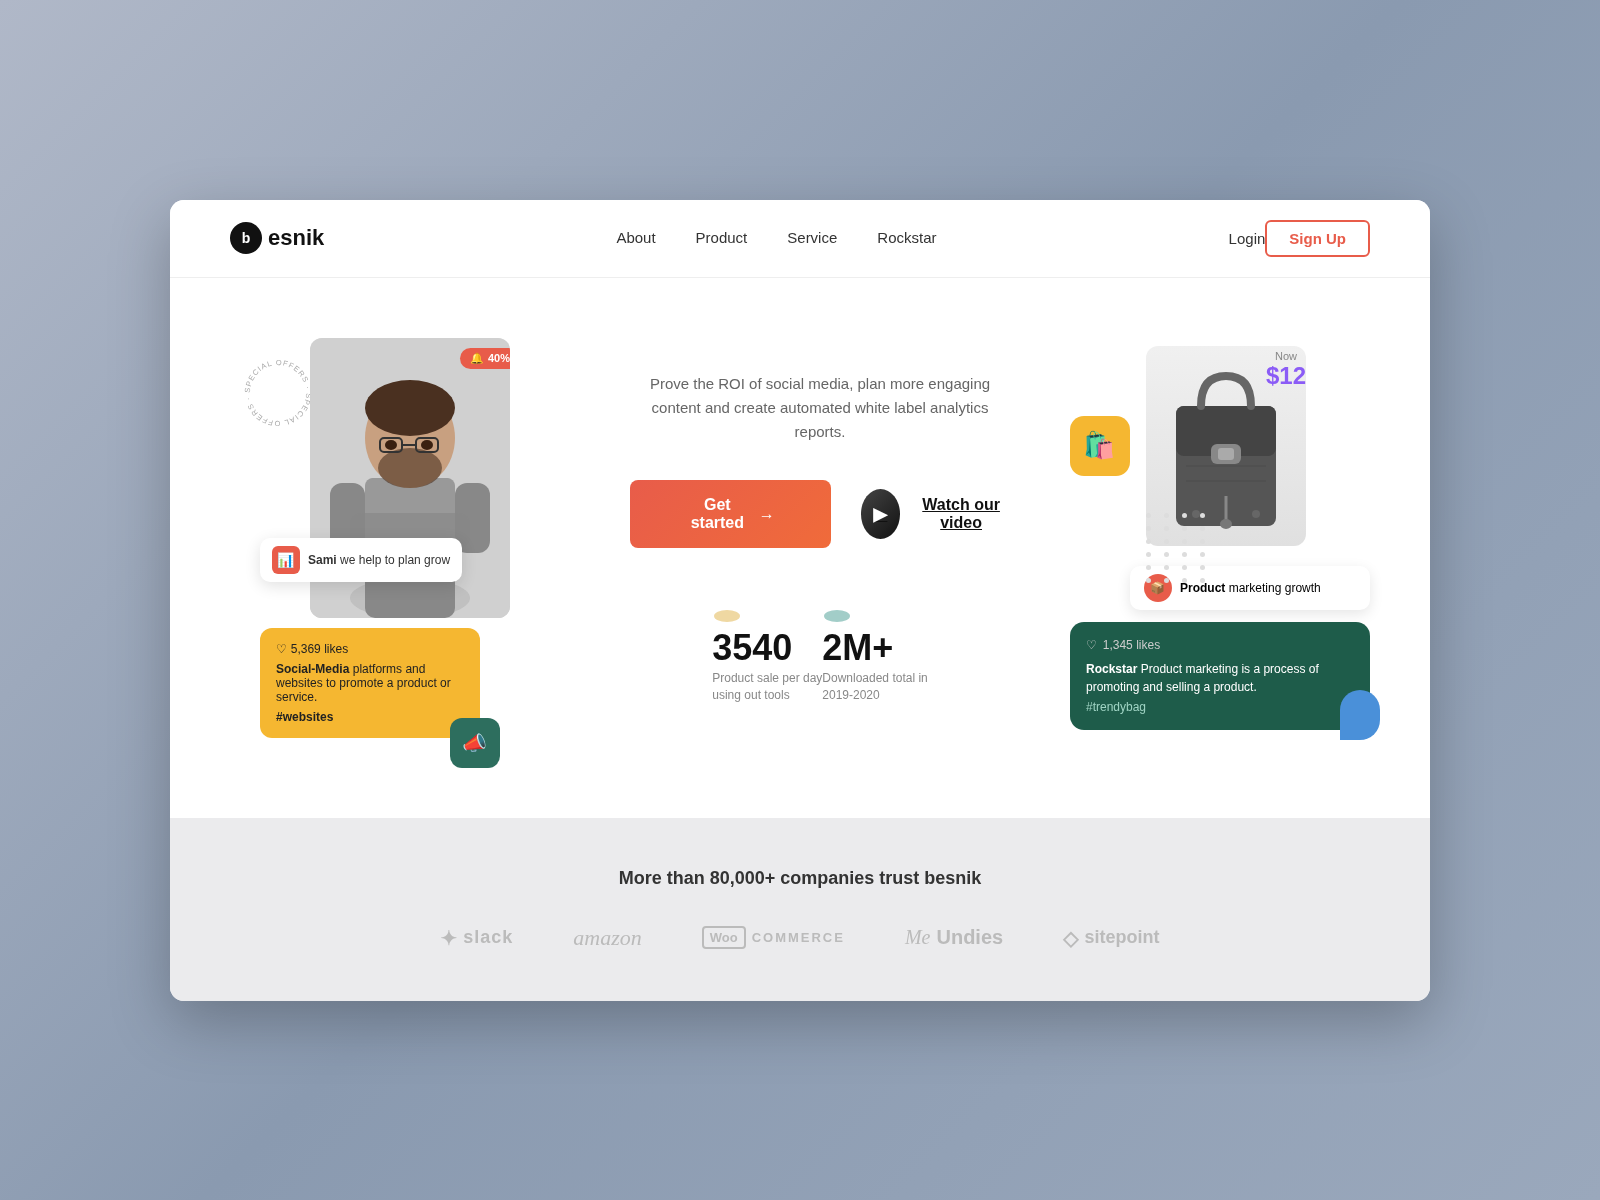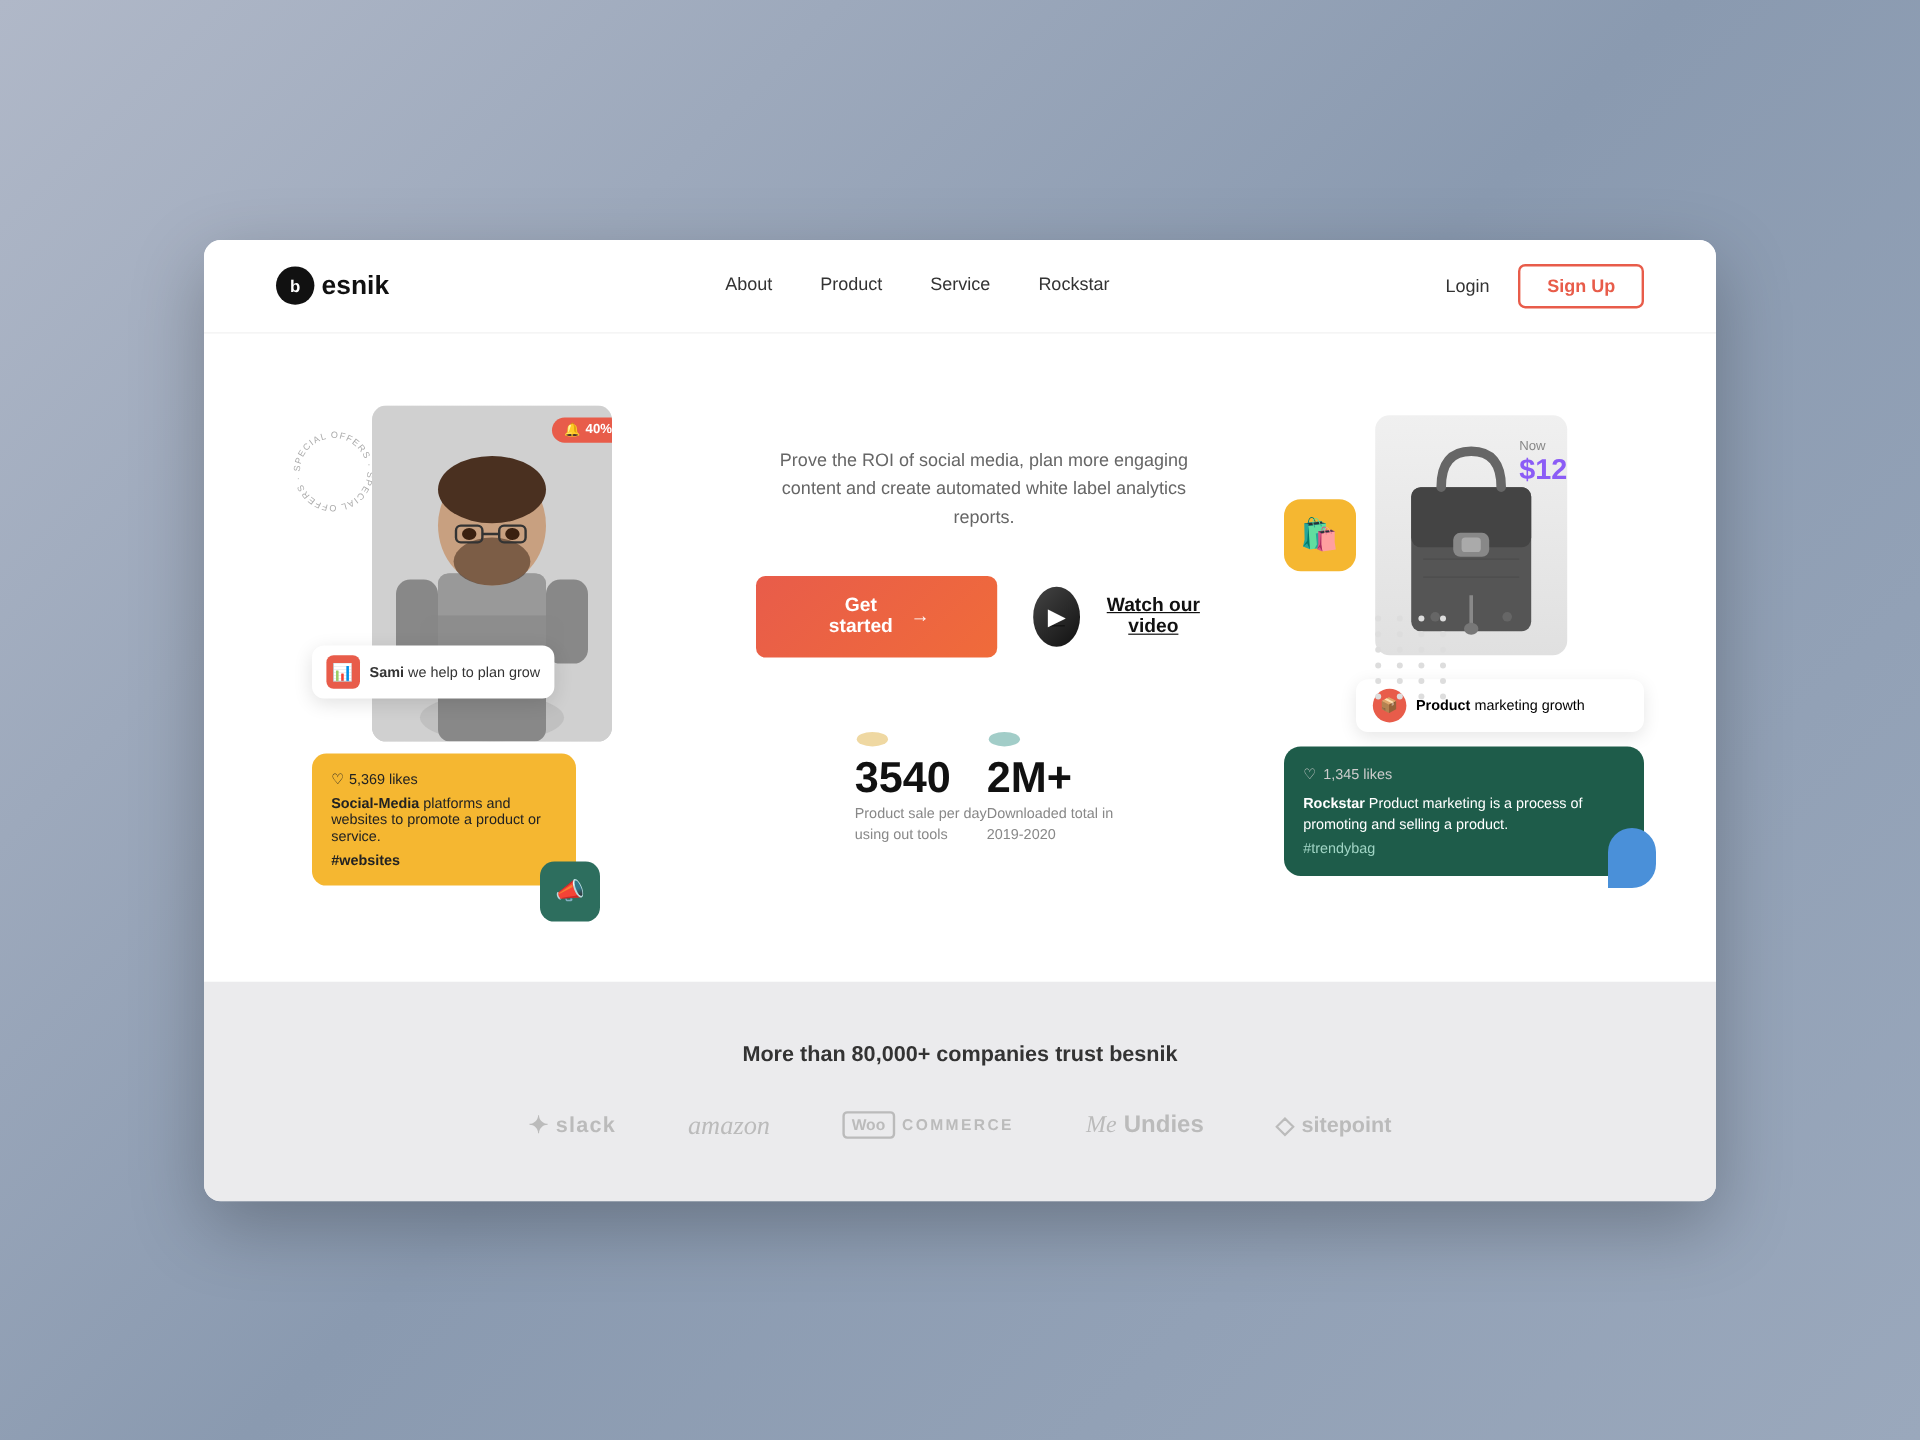"Login" .nav-actions { gap: 24px -> none }
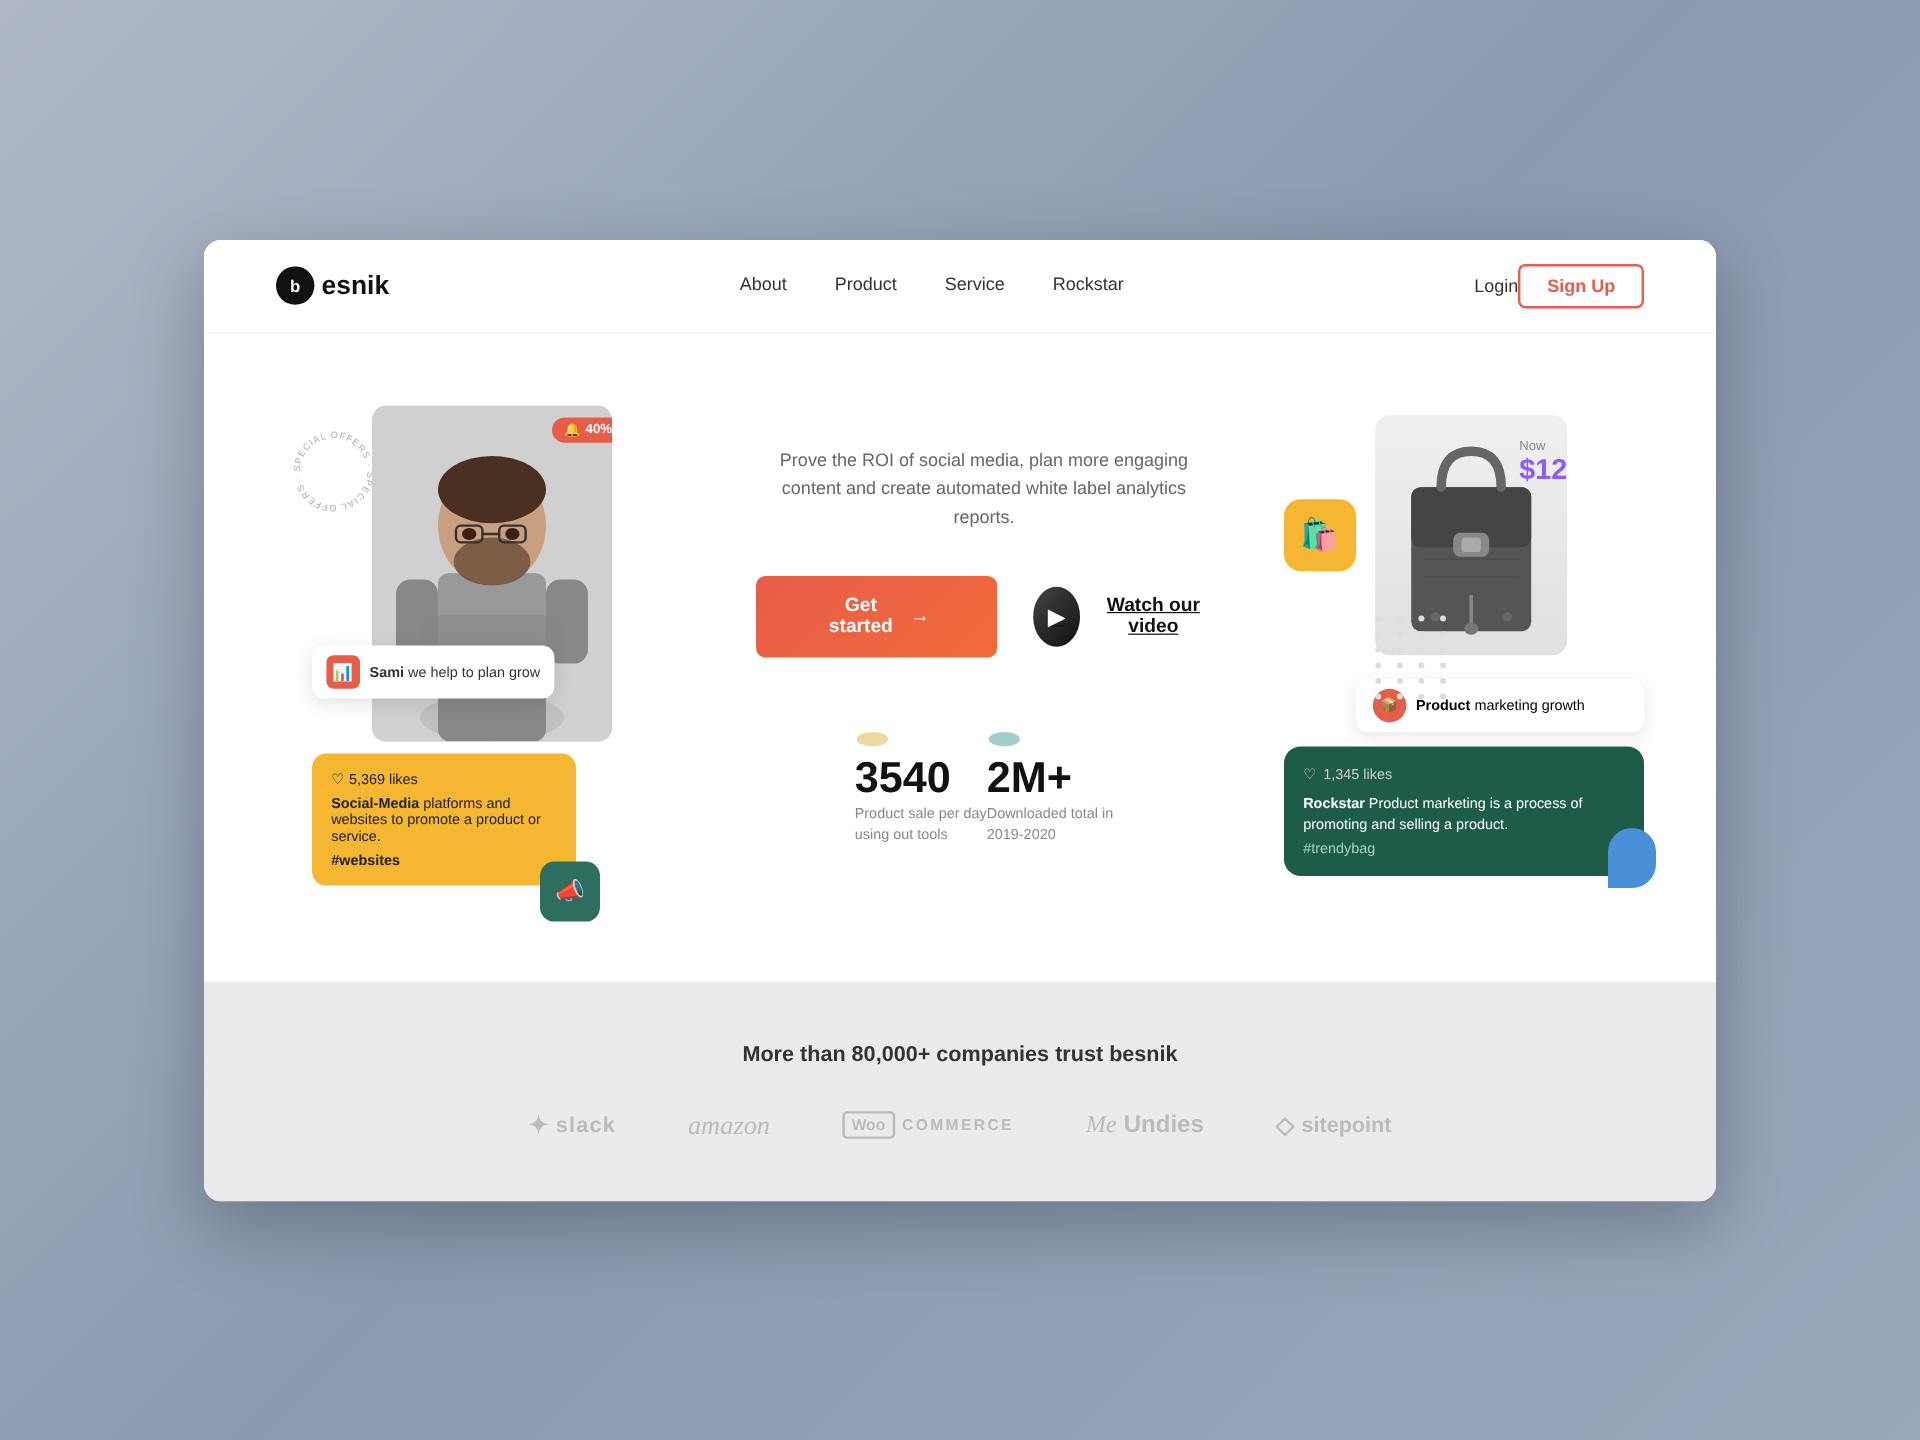"Now" .price-tag { text-align: left -> center; top: 20px -> 4px }
